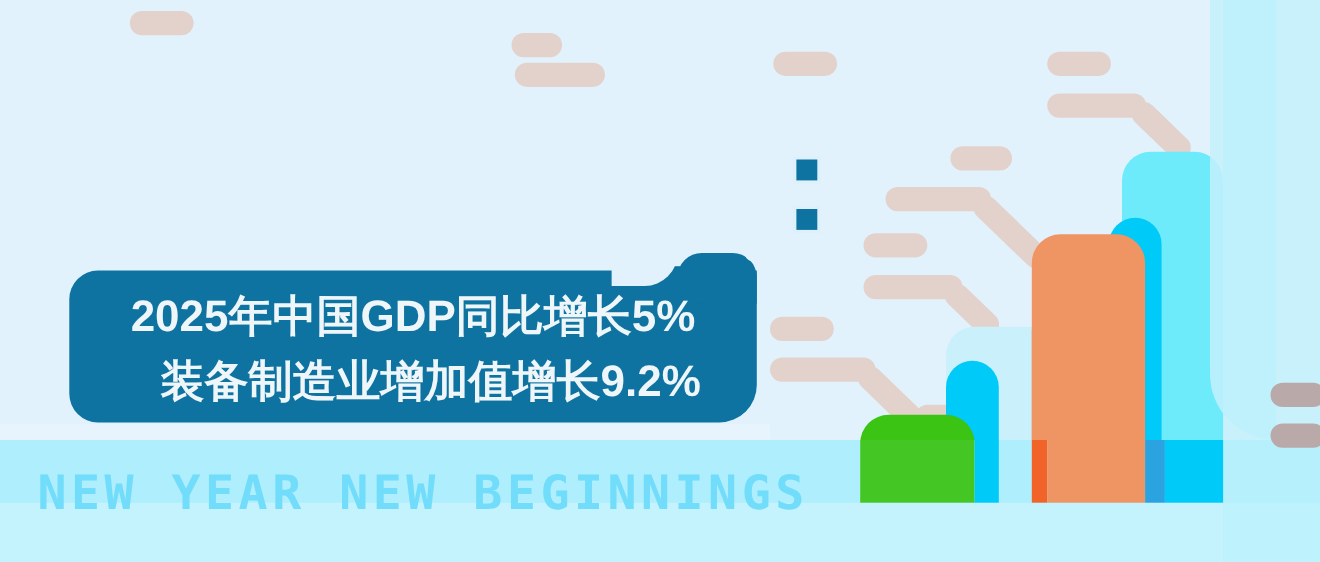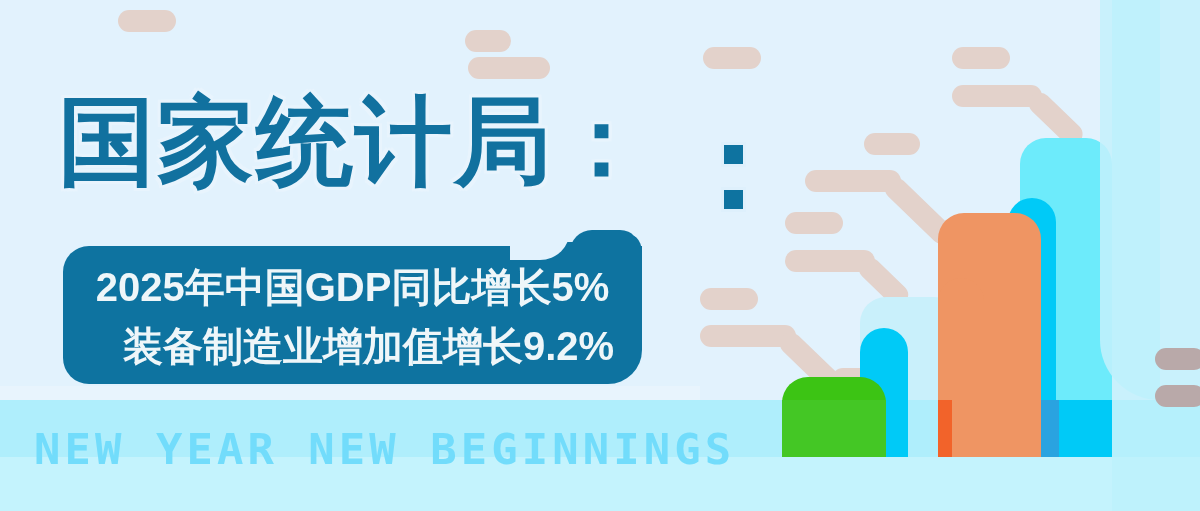"国家统计局：" div.title { html: <div>国家统计局：</div> -> none }
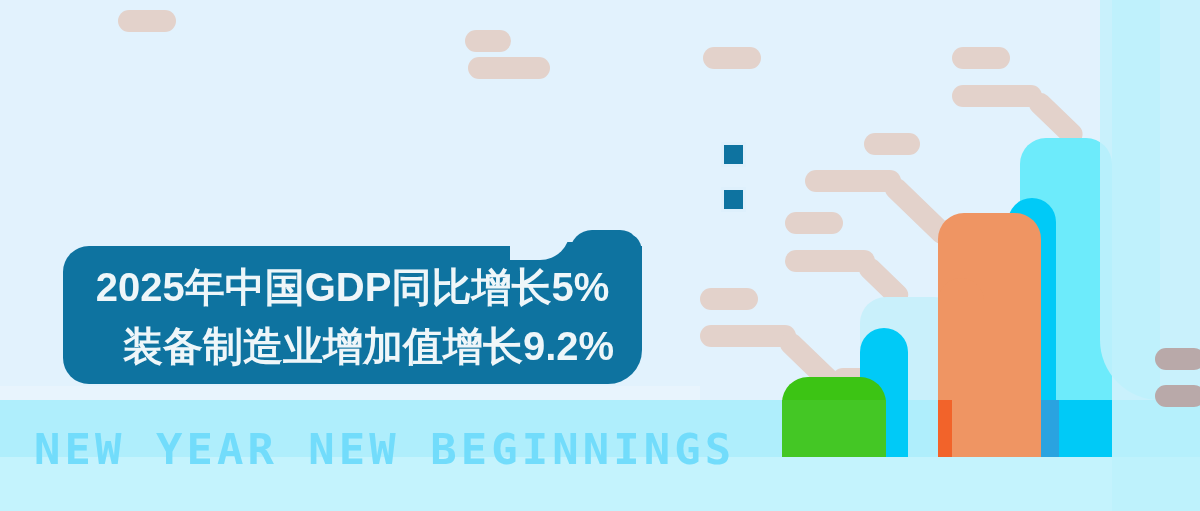"2025年中国GDP同比增长5%" .subbox { width: 579px -> 625px }
